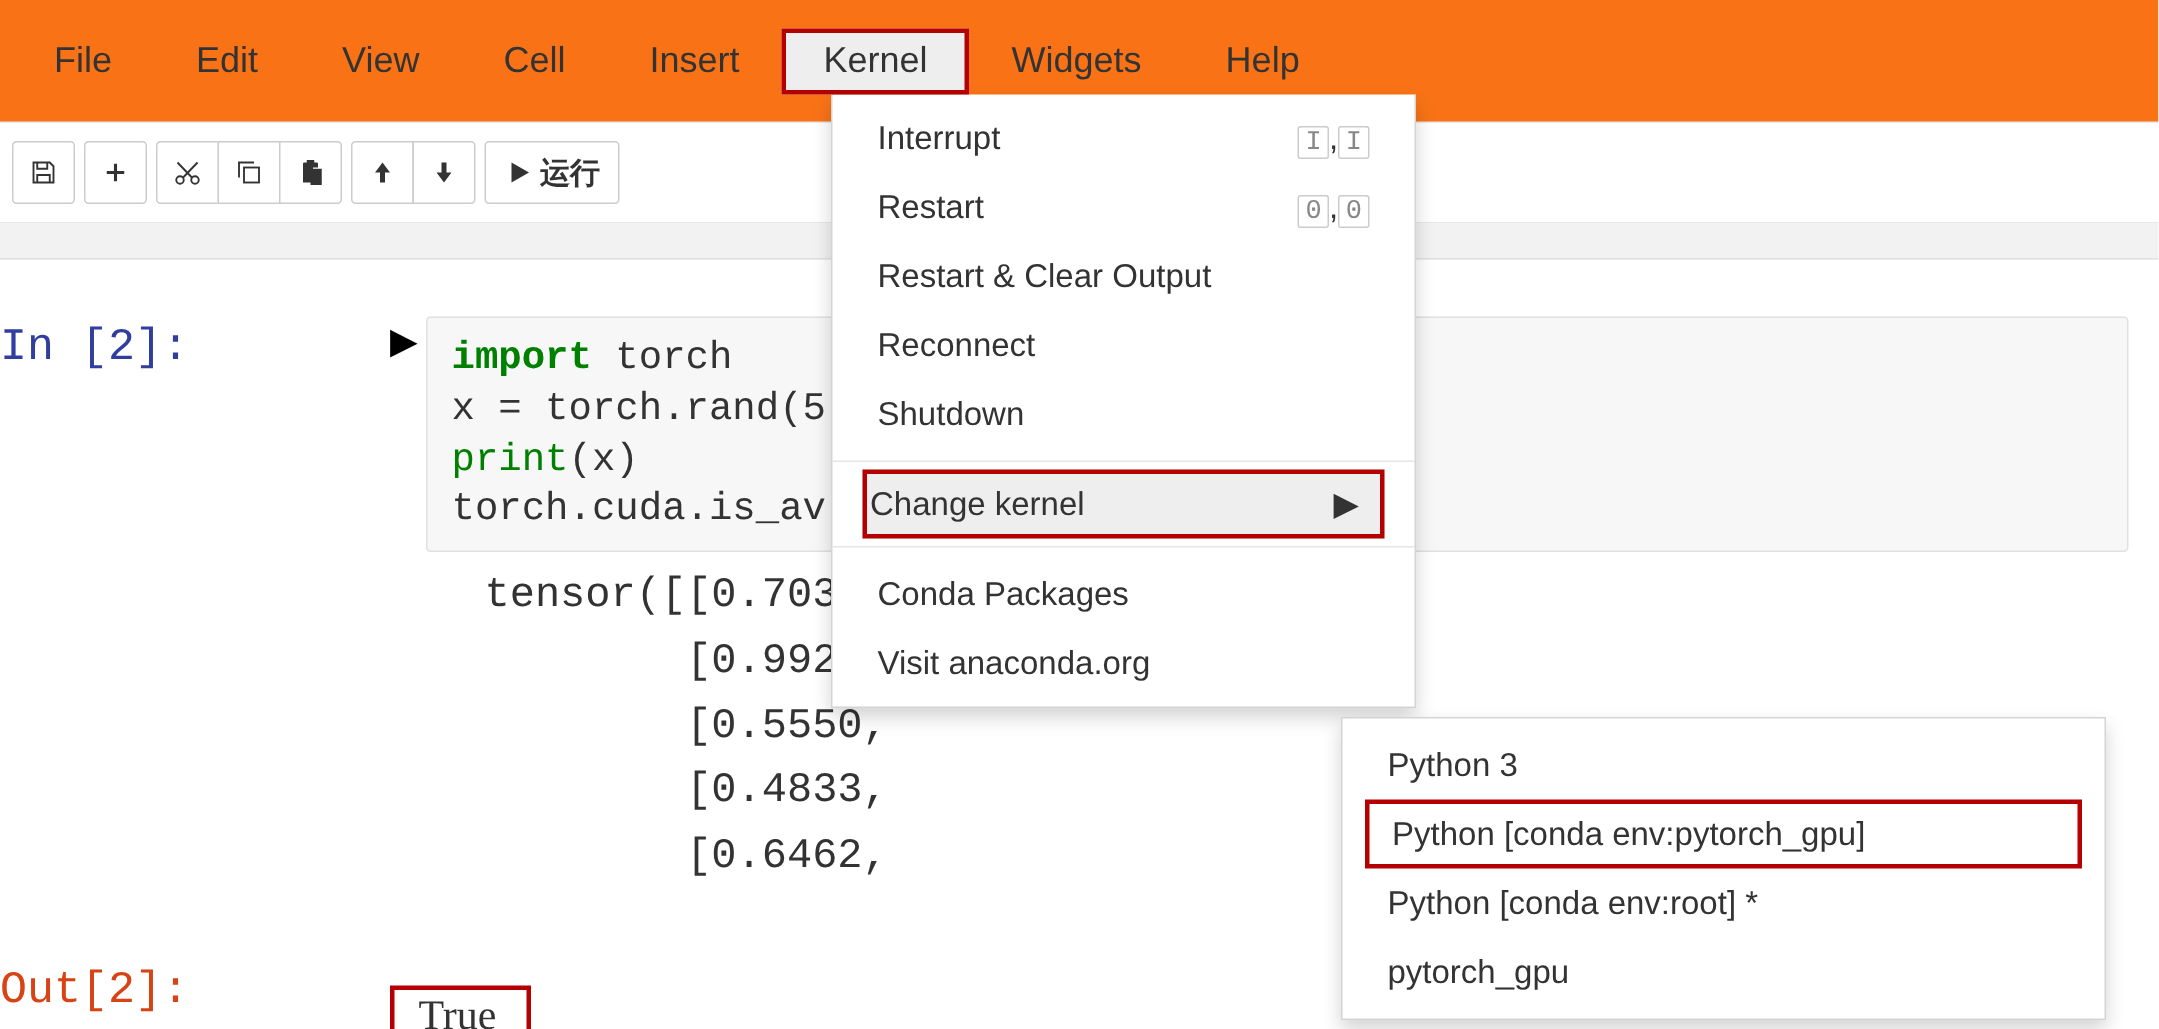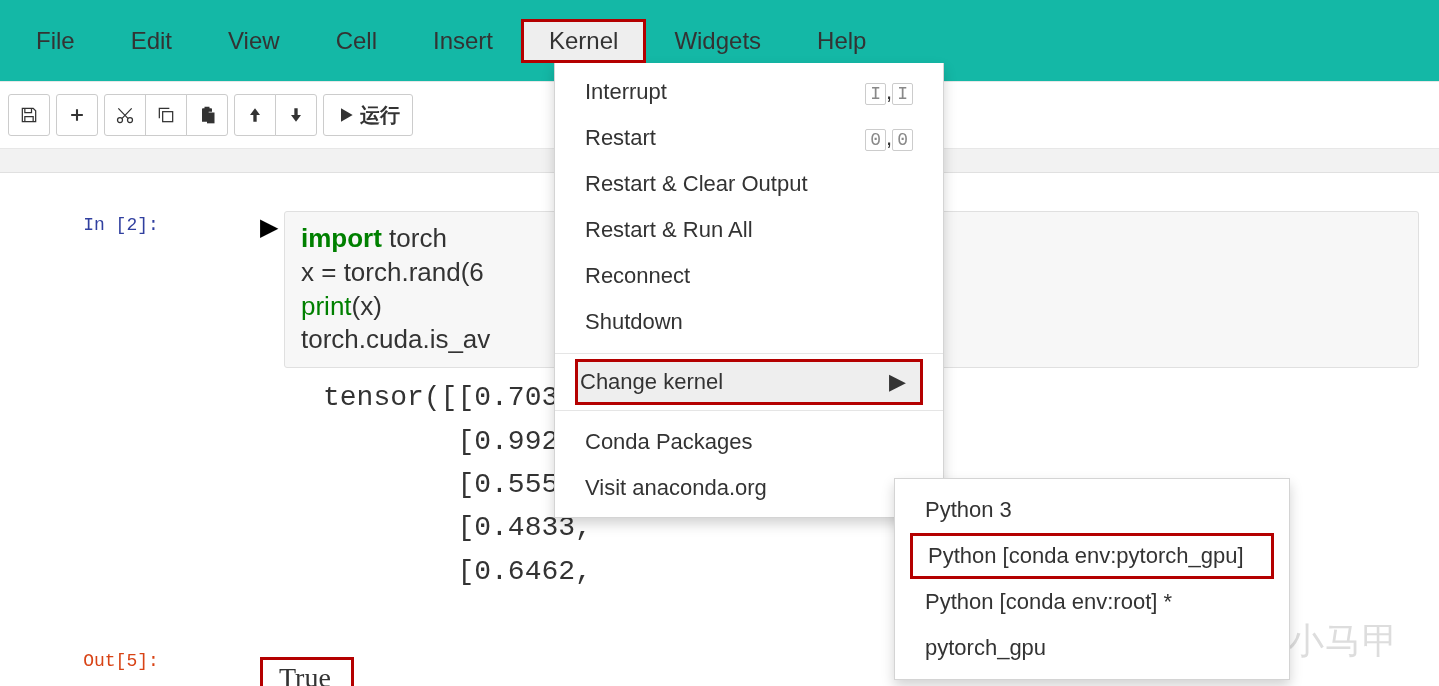"File" .menubar { background: #14b8a6 -> #f97316 }
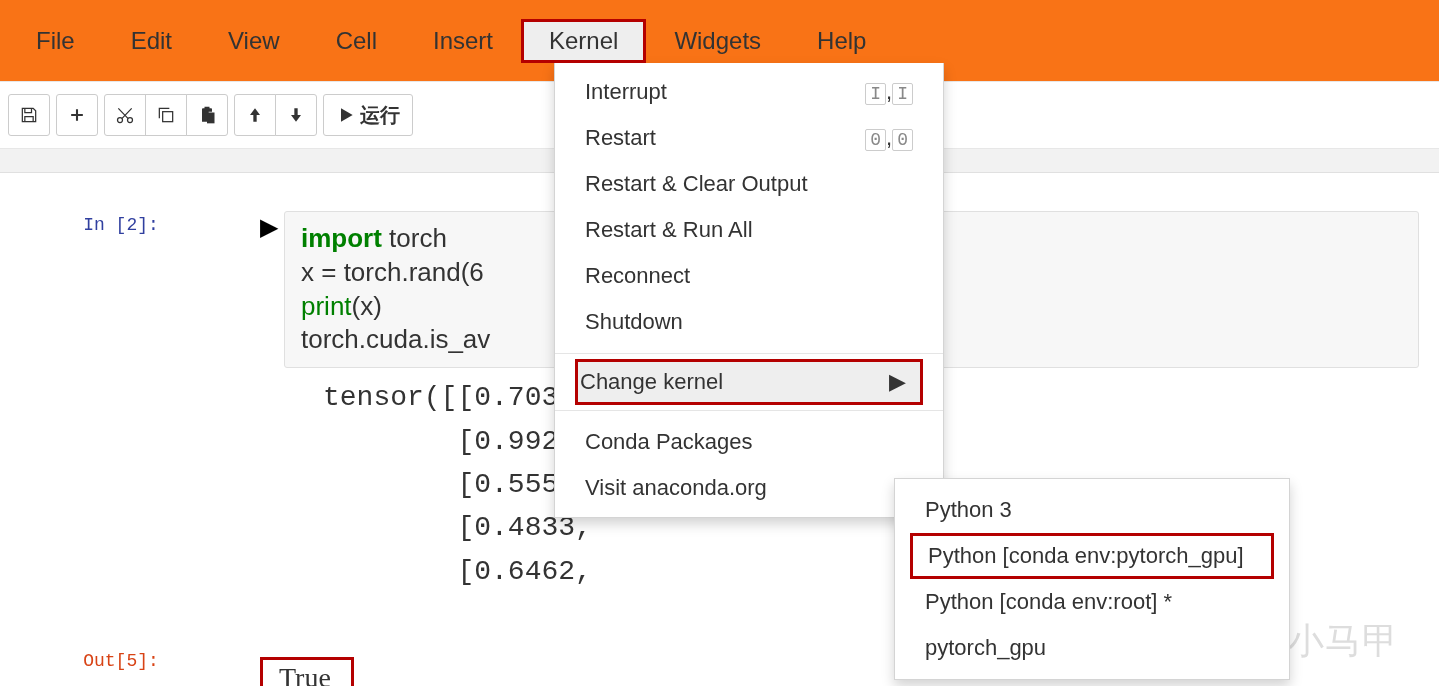"In [2]:" .prompt { font-size: 18px -> 30px; text-align: center -> left }
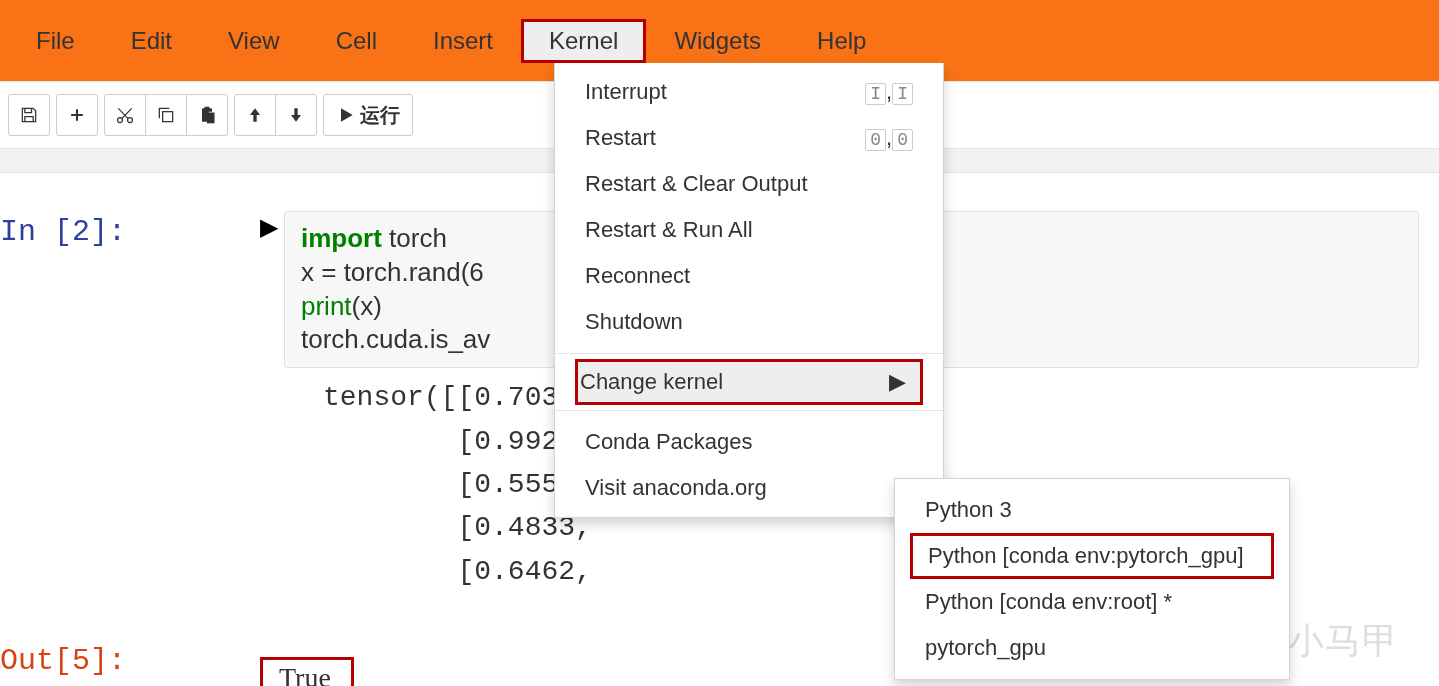"import torch" .code-box { font-family: Liberation Sans, sans-serif -> Liberation Mono, monospace }
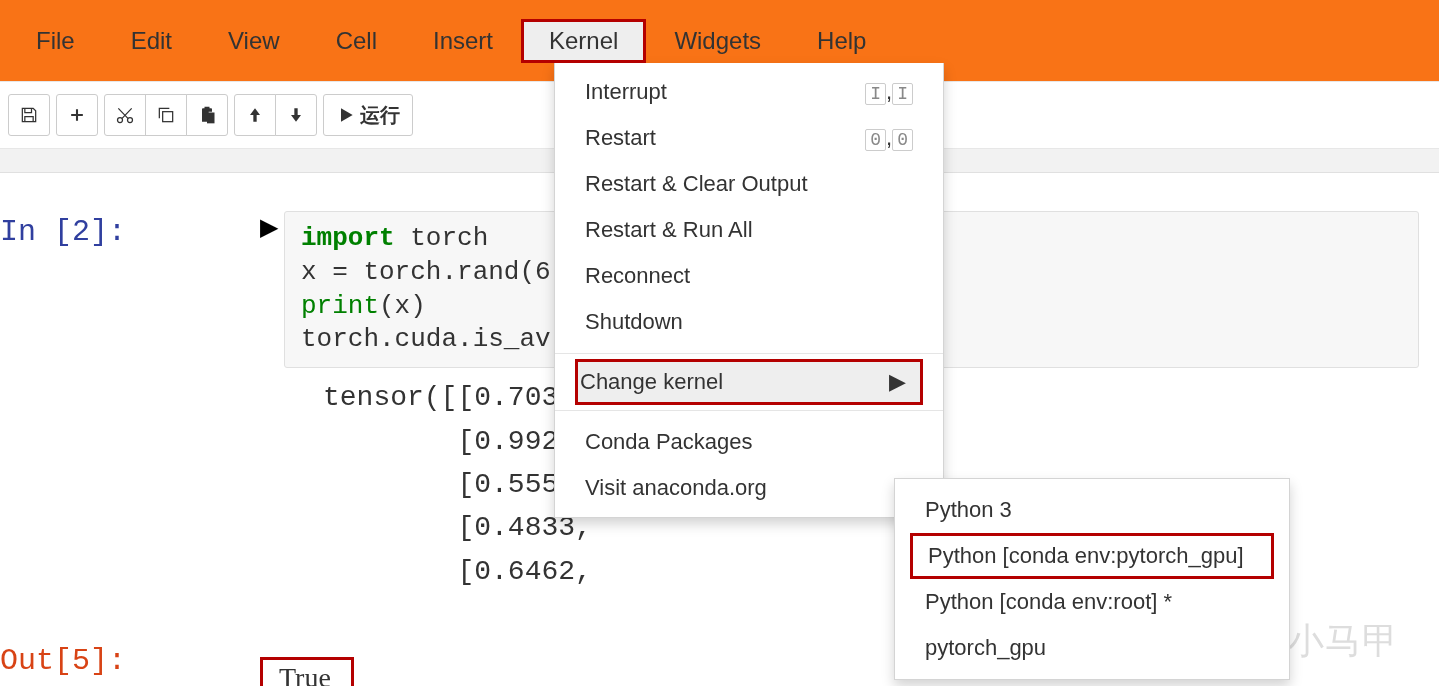"Restart & Run All" div.ditem { html: <div>Restart &amp; Run All</div> -> none }
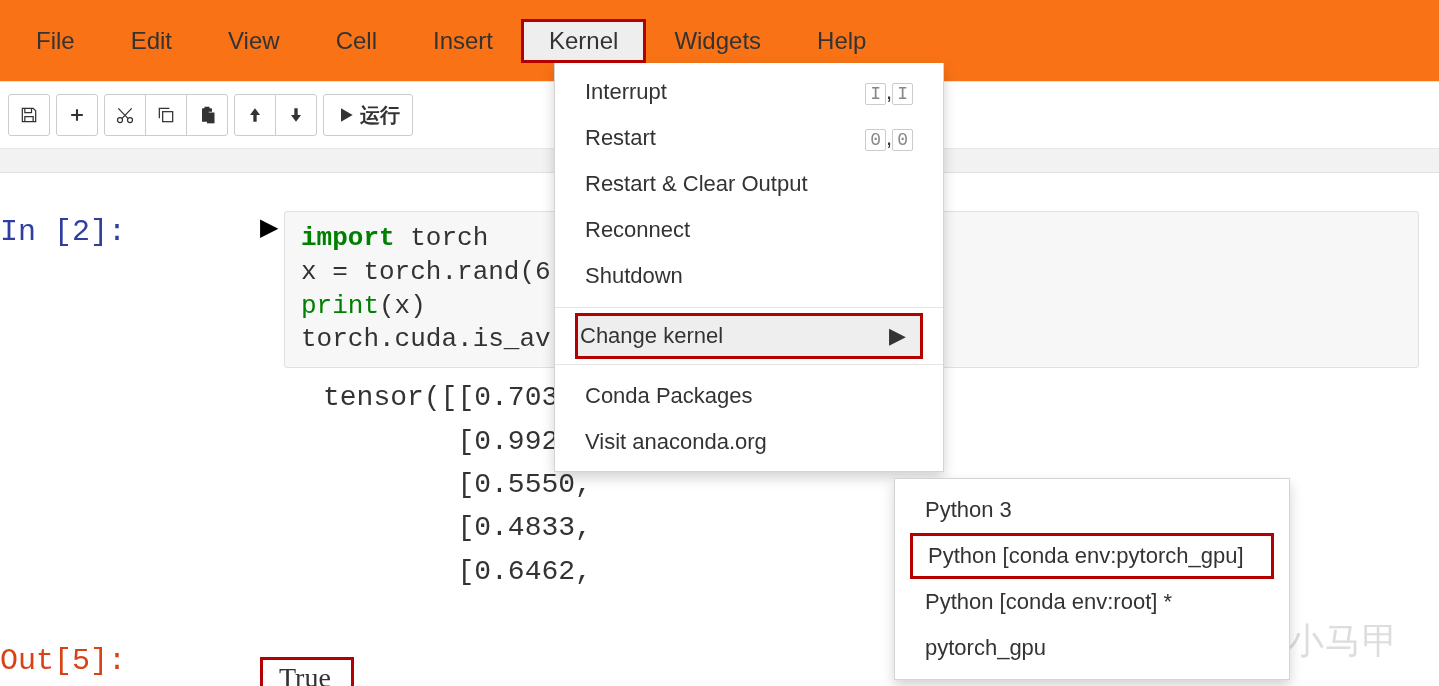"x = torch.rand(6" span { text: 6 -> 5 }
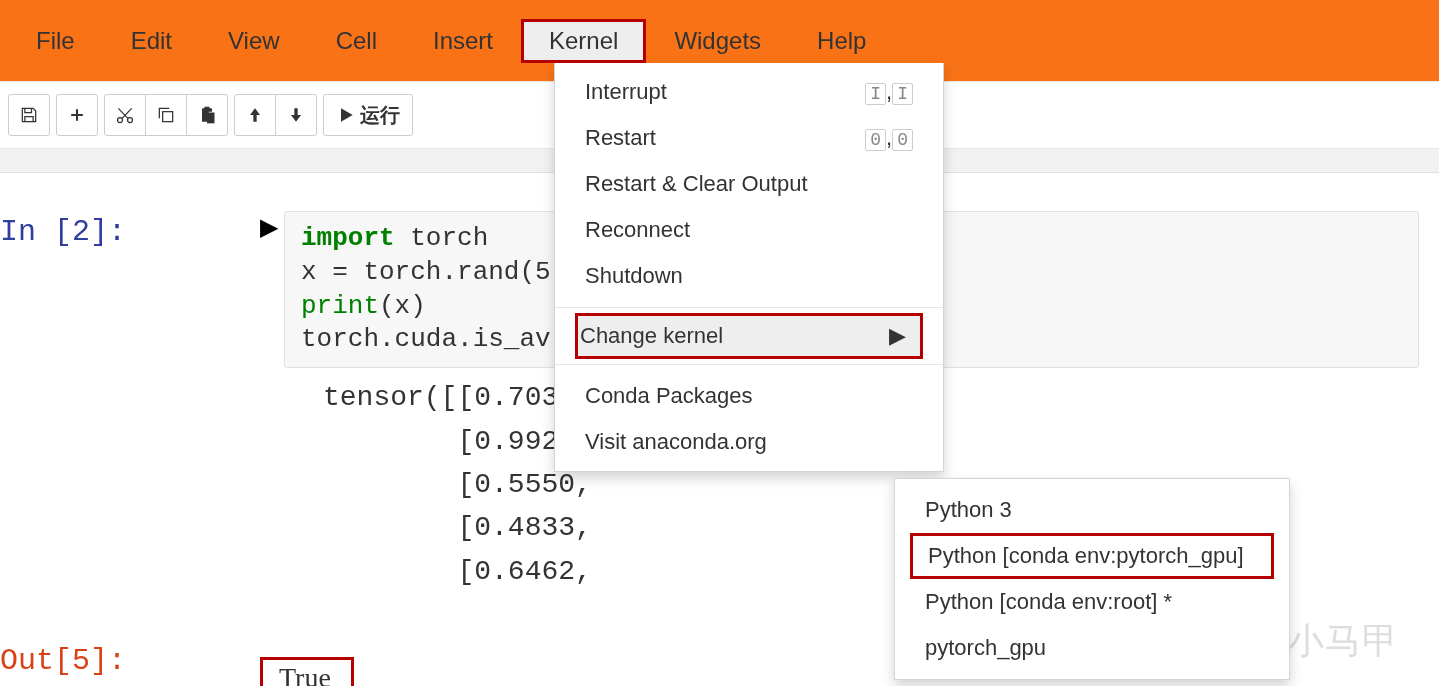"Python 3" .submenu { width: 396px -> 510px }
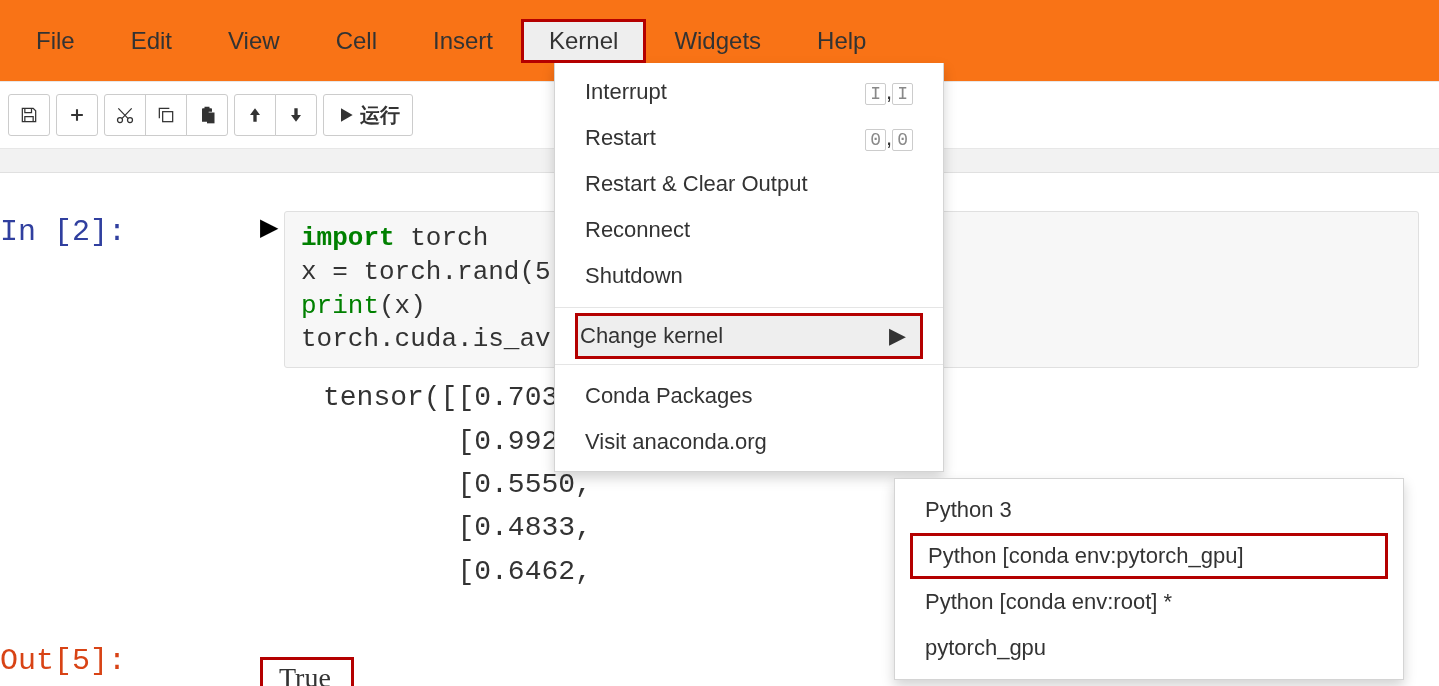"Out[5]:" div.prompt { text: 5 -> 2 }
